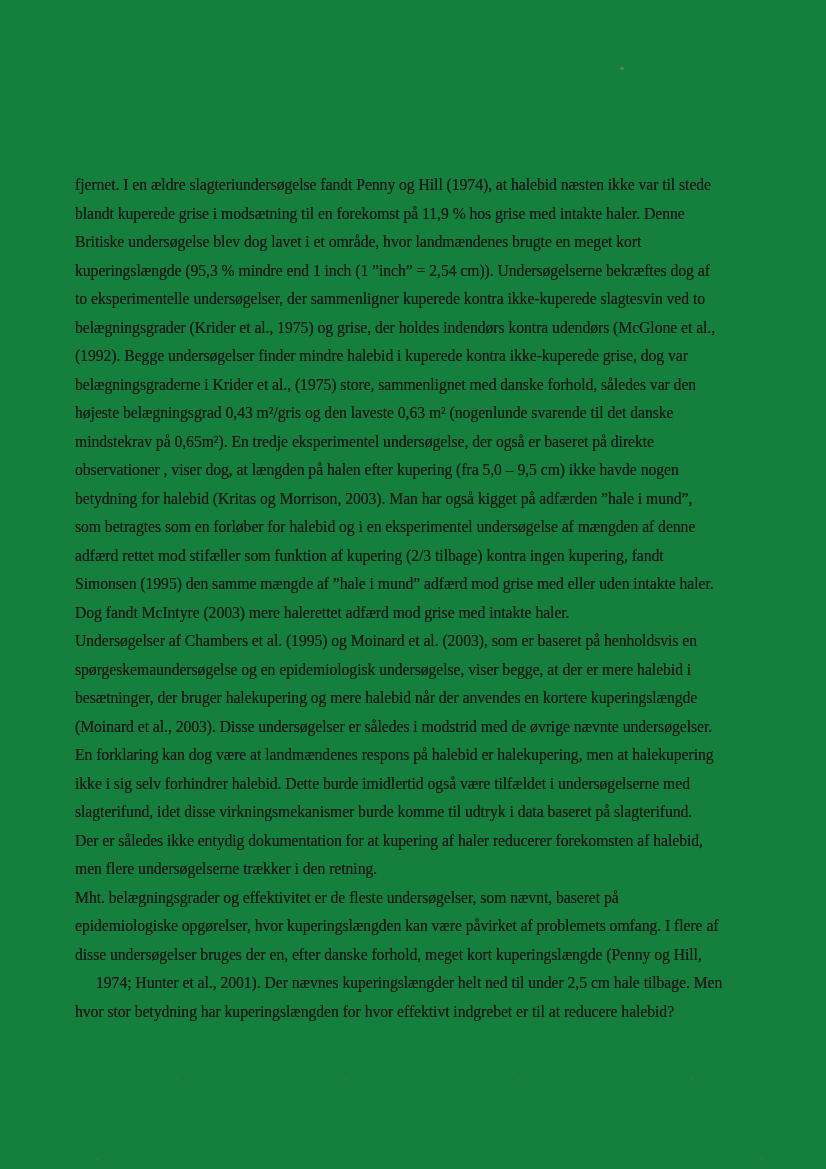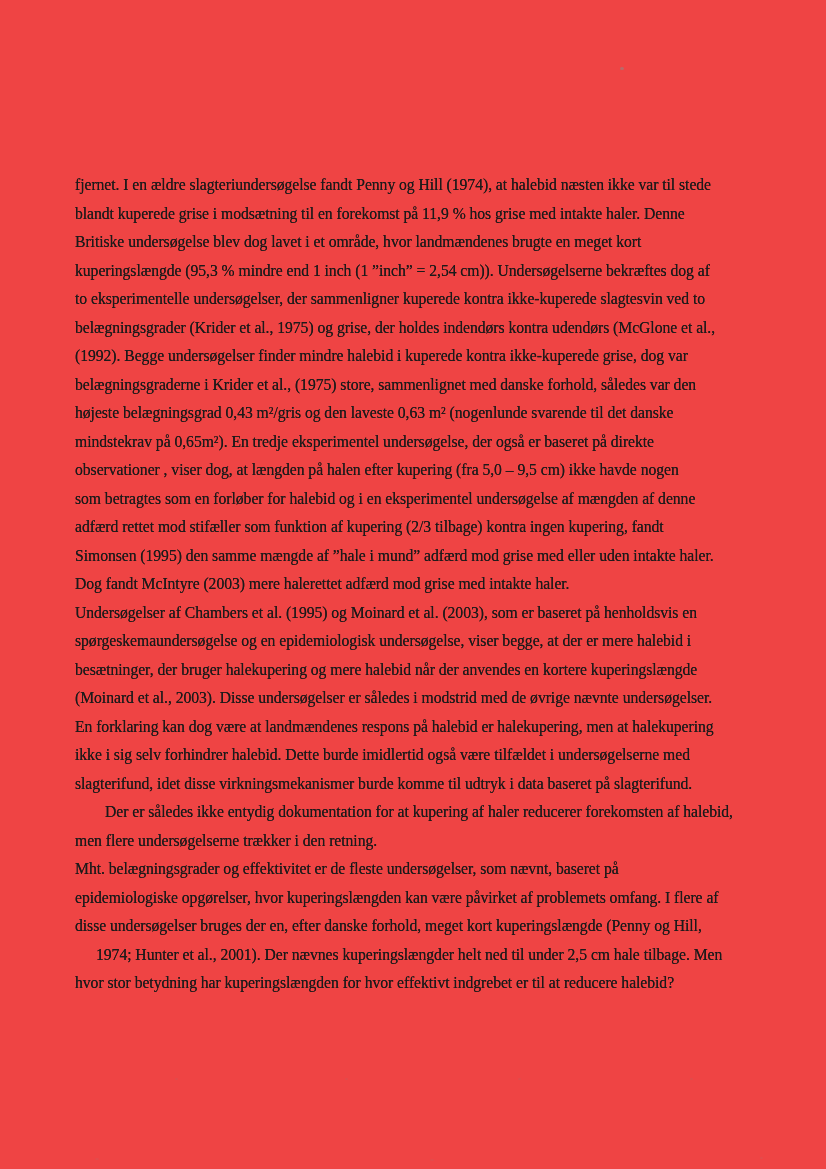"fjernet. I en ældre slagteriundersøgelse" div.page { background: #ef4444 -> #15803d }
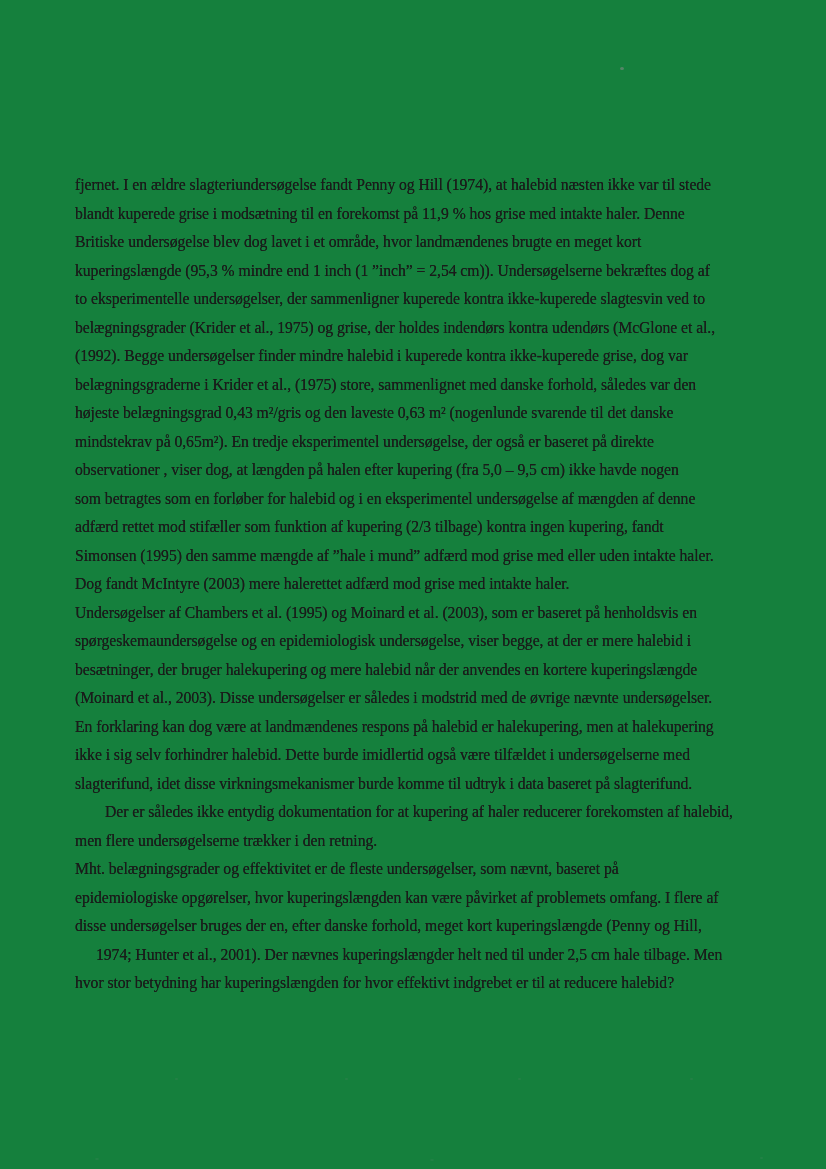"betydning for halebid (Kritas og" div.line { html: none -> <div>betydning for halebid (Kritas og Morrison, 2003). Man har også kigget på adfærden ”hale i mund”,</div> }
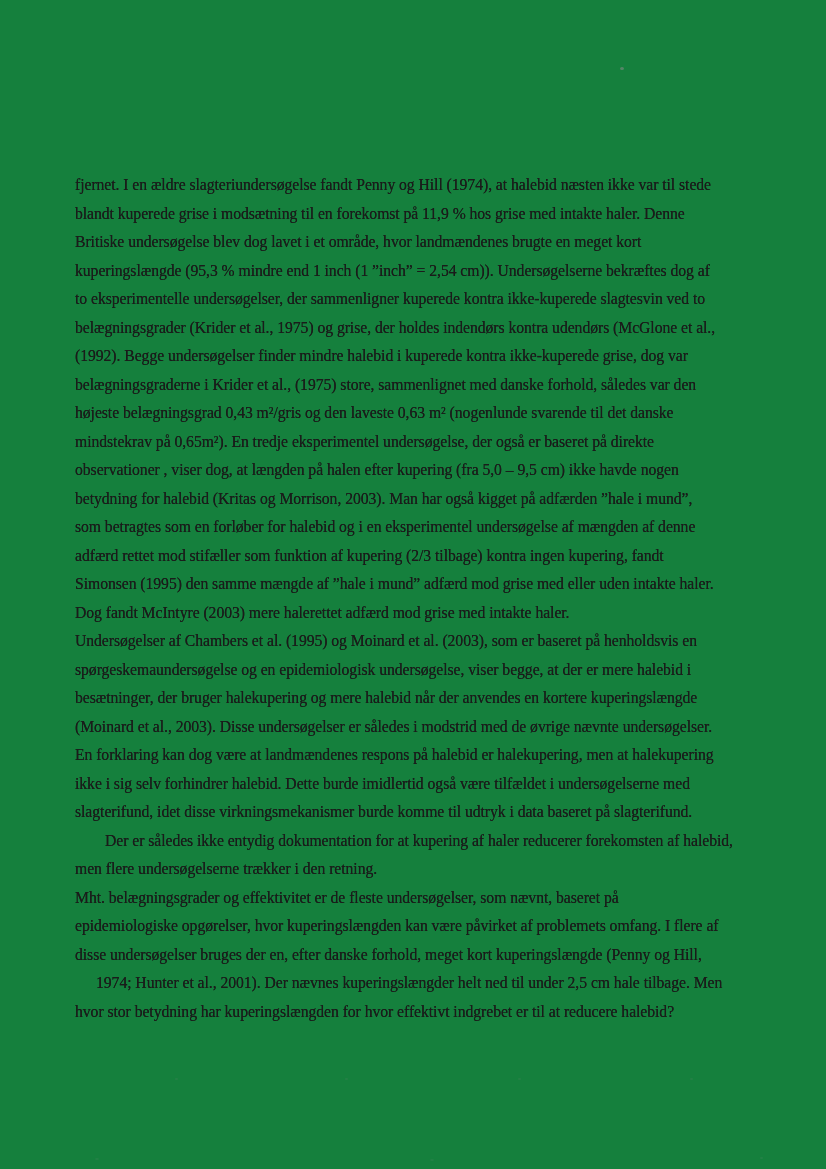"Der er således ikke entydig" div.line { margin-left: 30px -> none }
